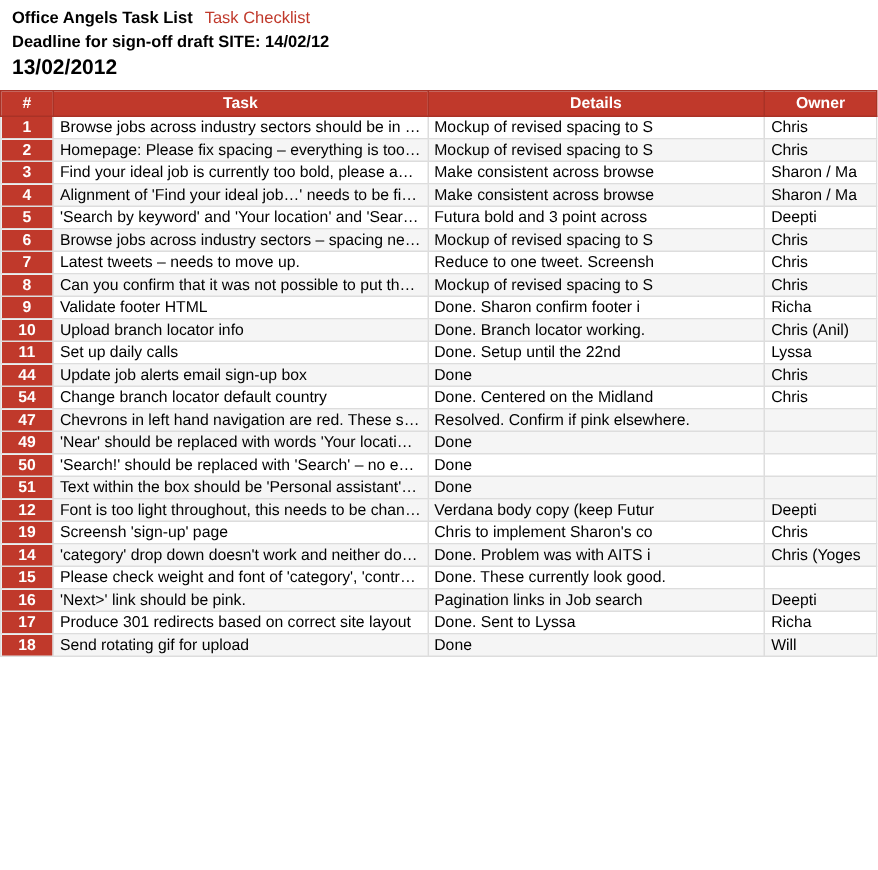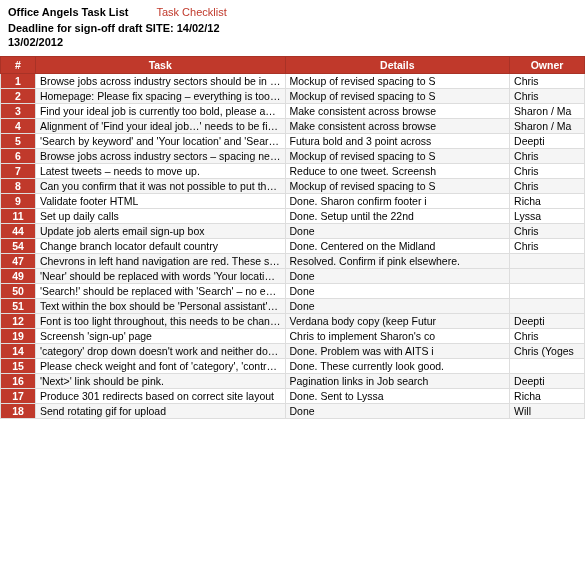"Office Angels Task List" .title-row { gap: 20px -> none }
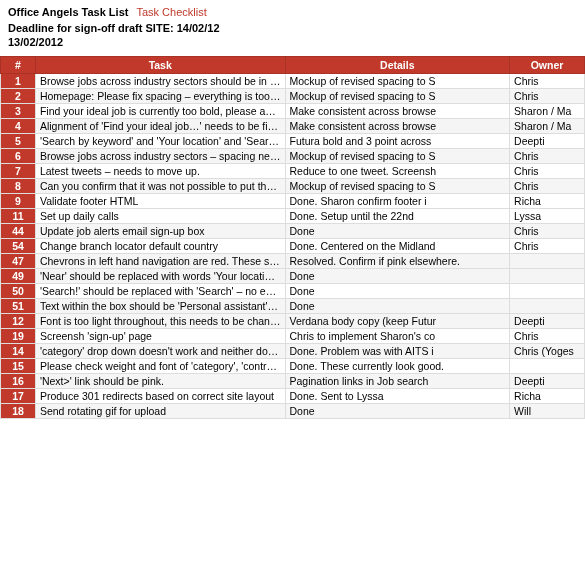"13/02/2012" .date-row { font-size: 11px -> 14px }
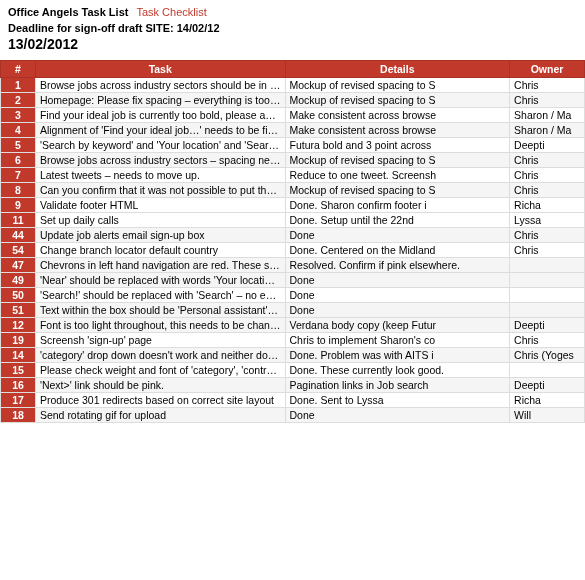"10" tr.odd-row { html: none -> <tr> <td>10</td> <td>Upload branch locator info</td> <td>Done. Branch locator working.</td> <td>Chris (Anil)</td> </tr> }
